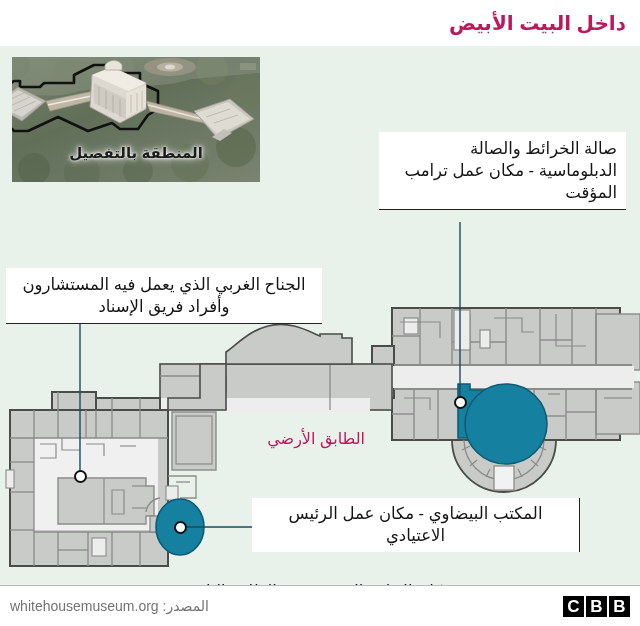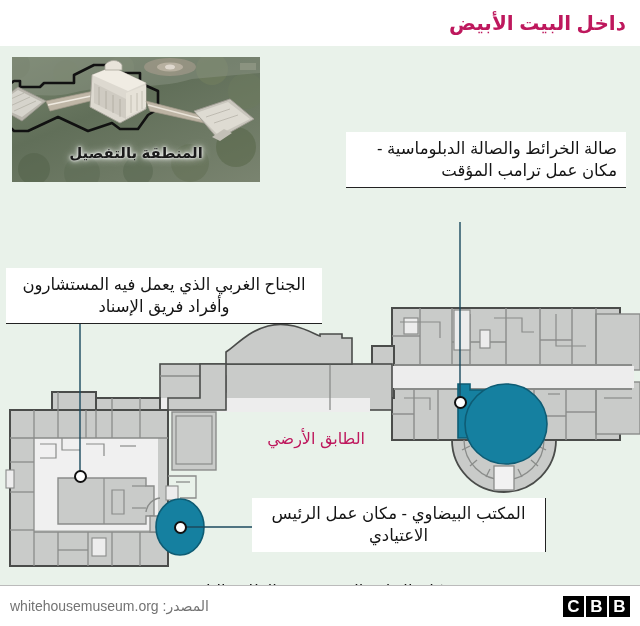"صالة الخرائط والصالة الدبلوماسية -" #callout-maproom { width: 280px -> 247px }
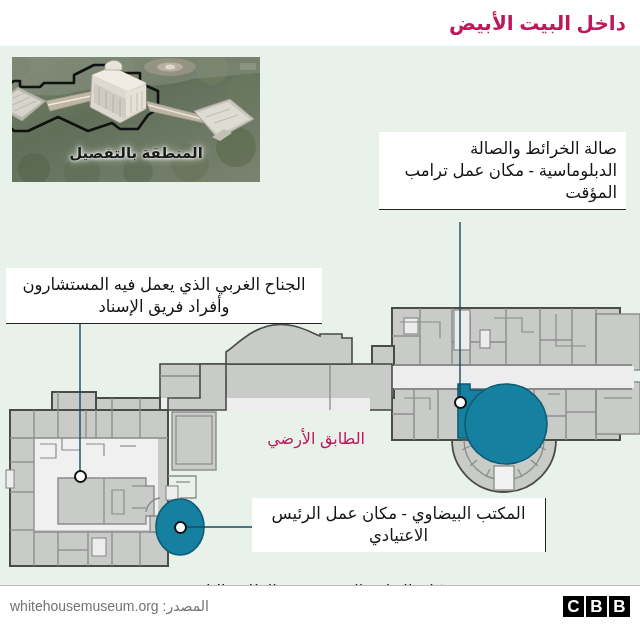"المكتب البيضاوي - مكان عمل" #callout-oval { width: 294px -> 328px }
